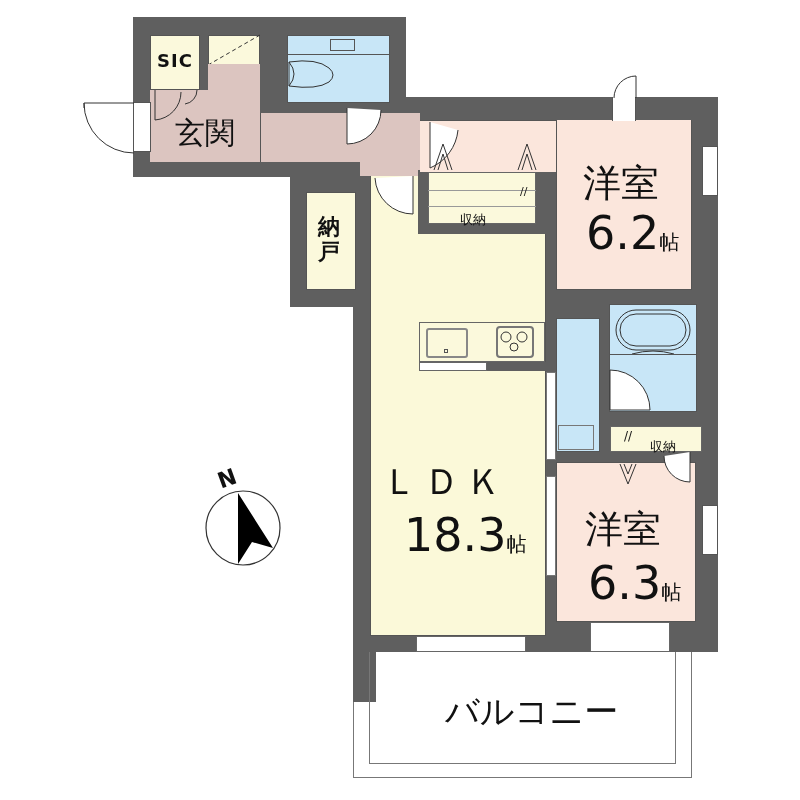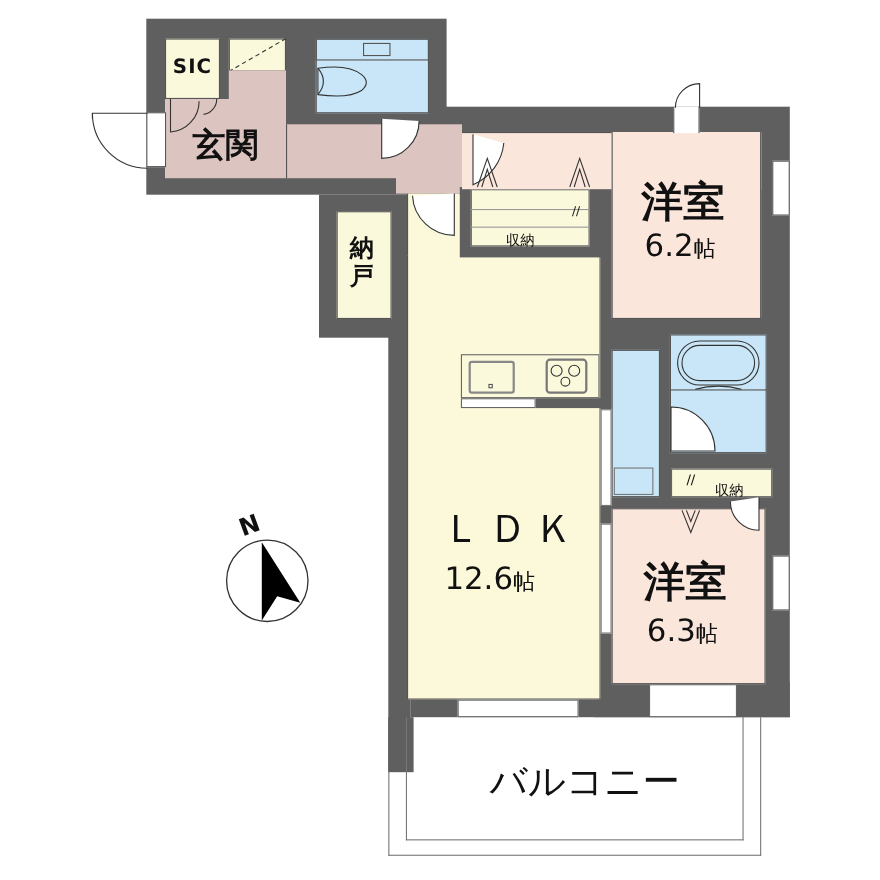"玄関" .big { font-weight: bold -> normal }
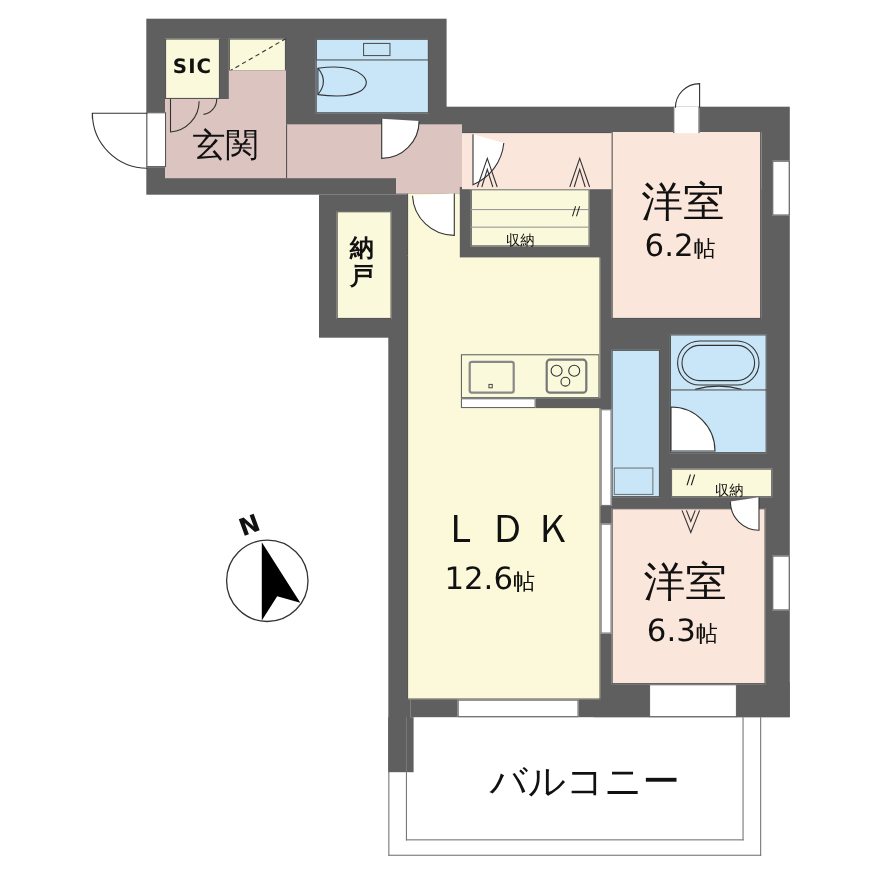"6.2" .num { font-size: 28px -> 46px }
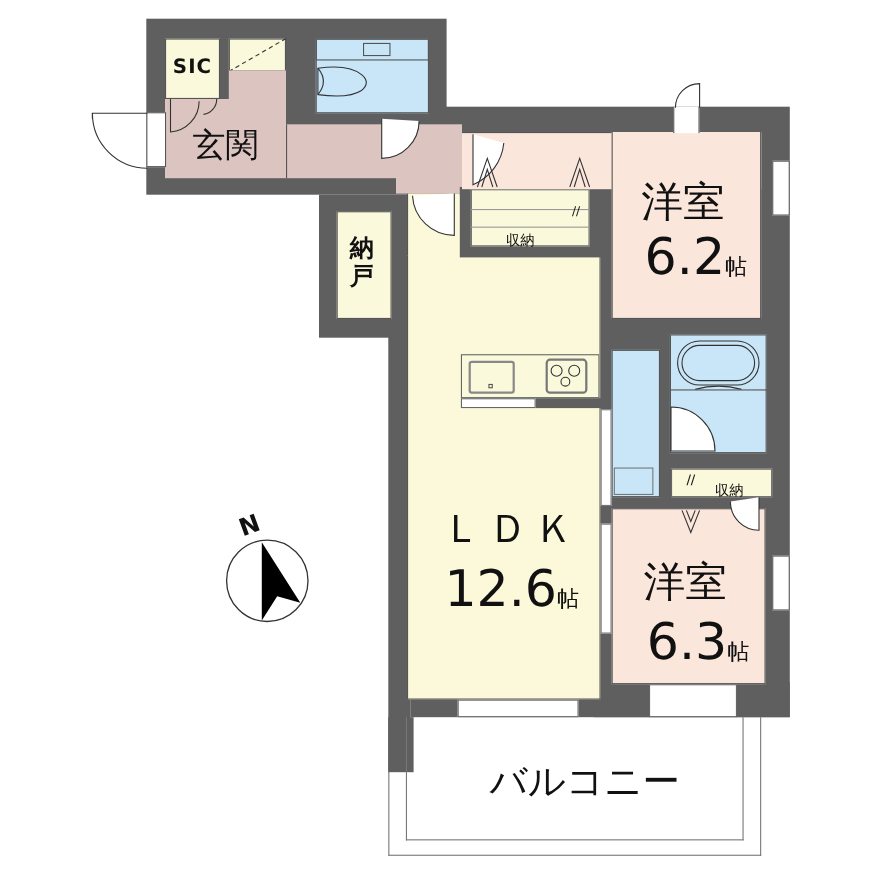"ＬＤＫ" div.lbl { left: 402px -> 382px }
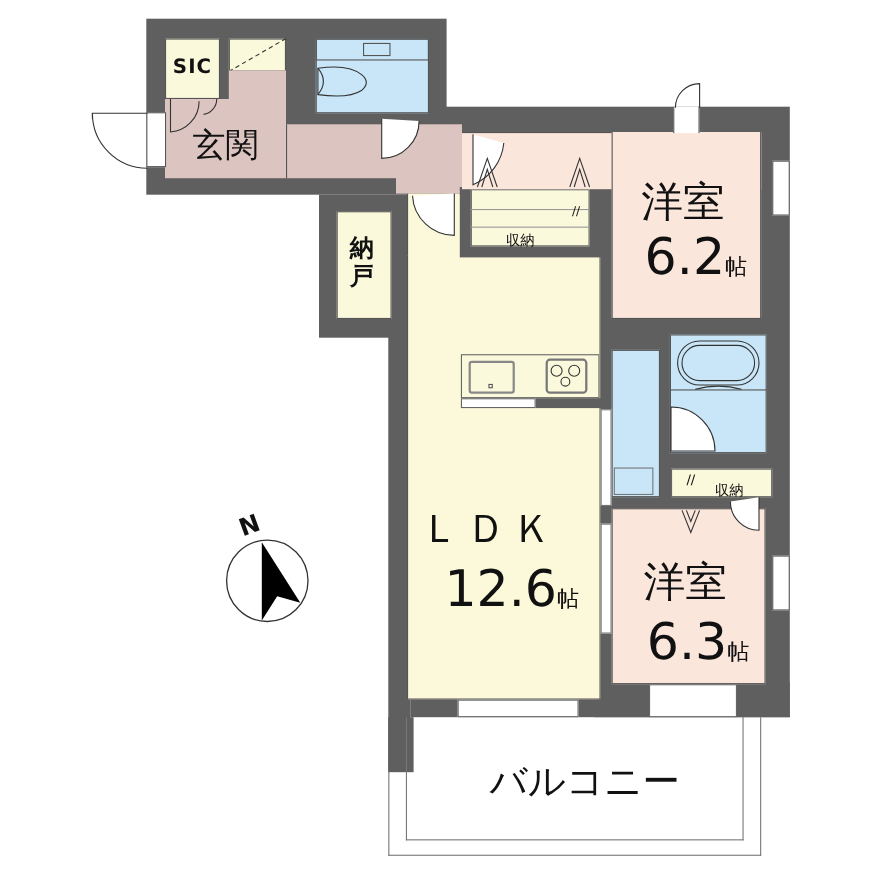"12.6" span.num { text: 12.6 -> 18.3 }
